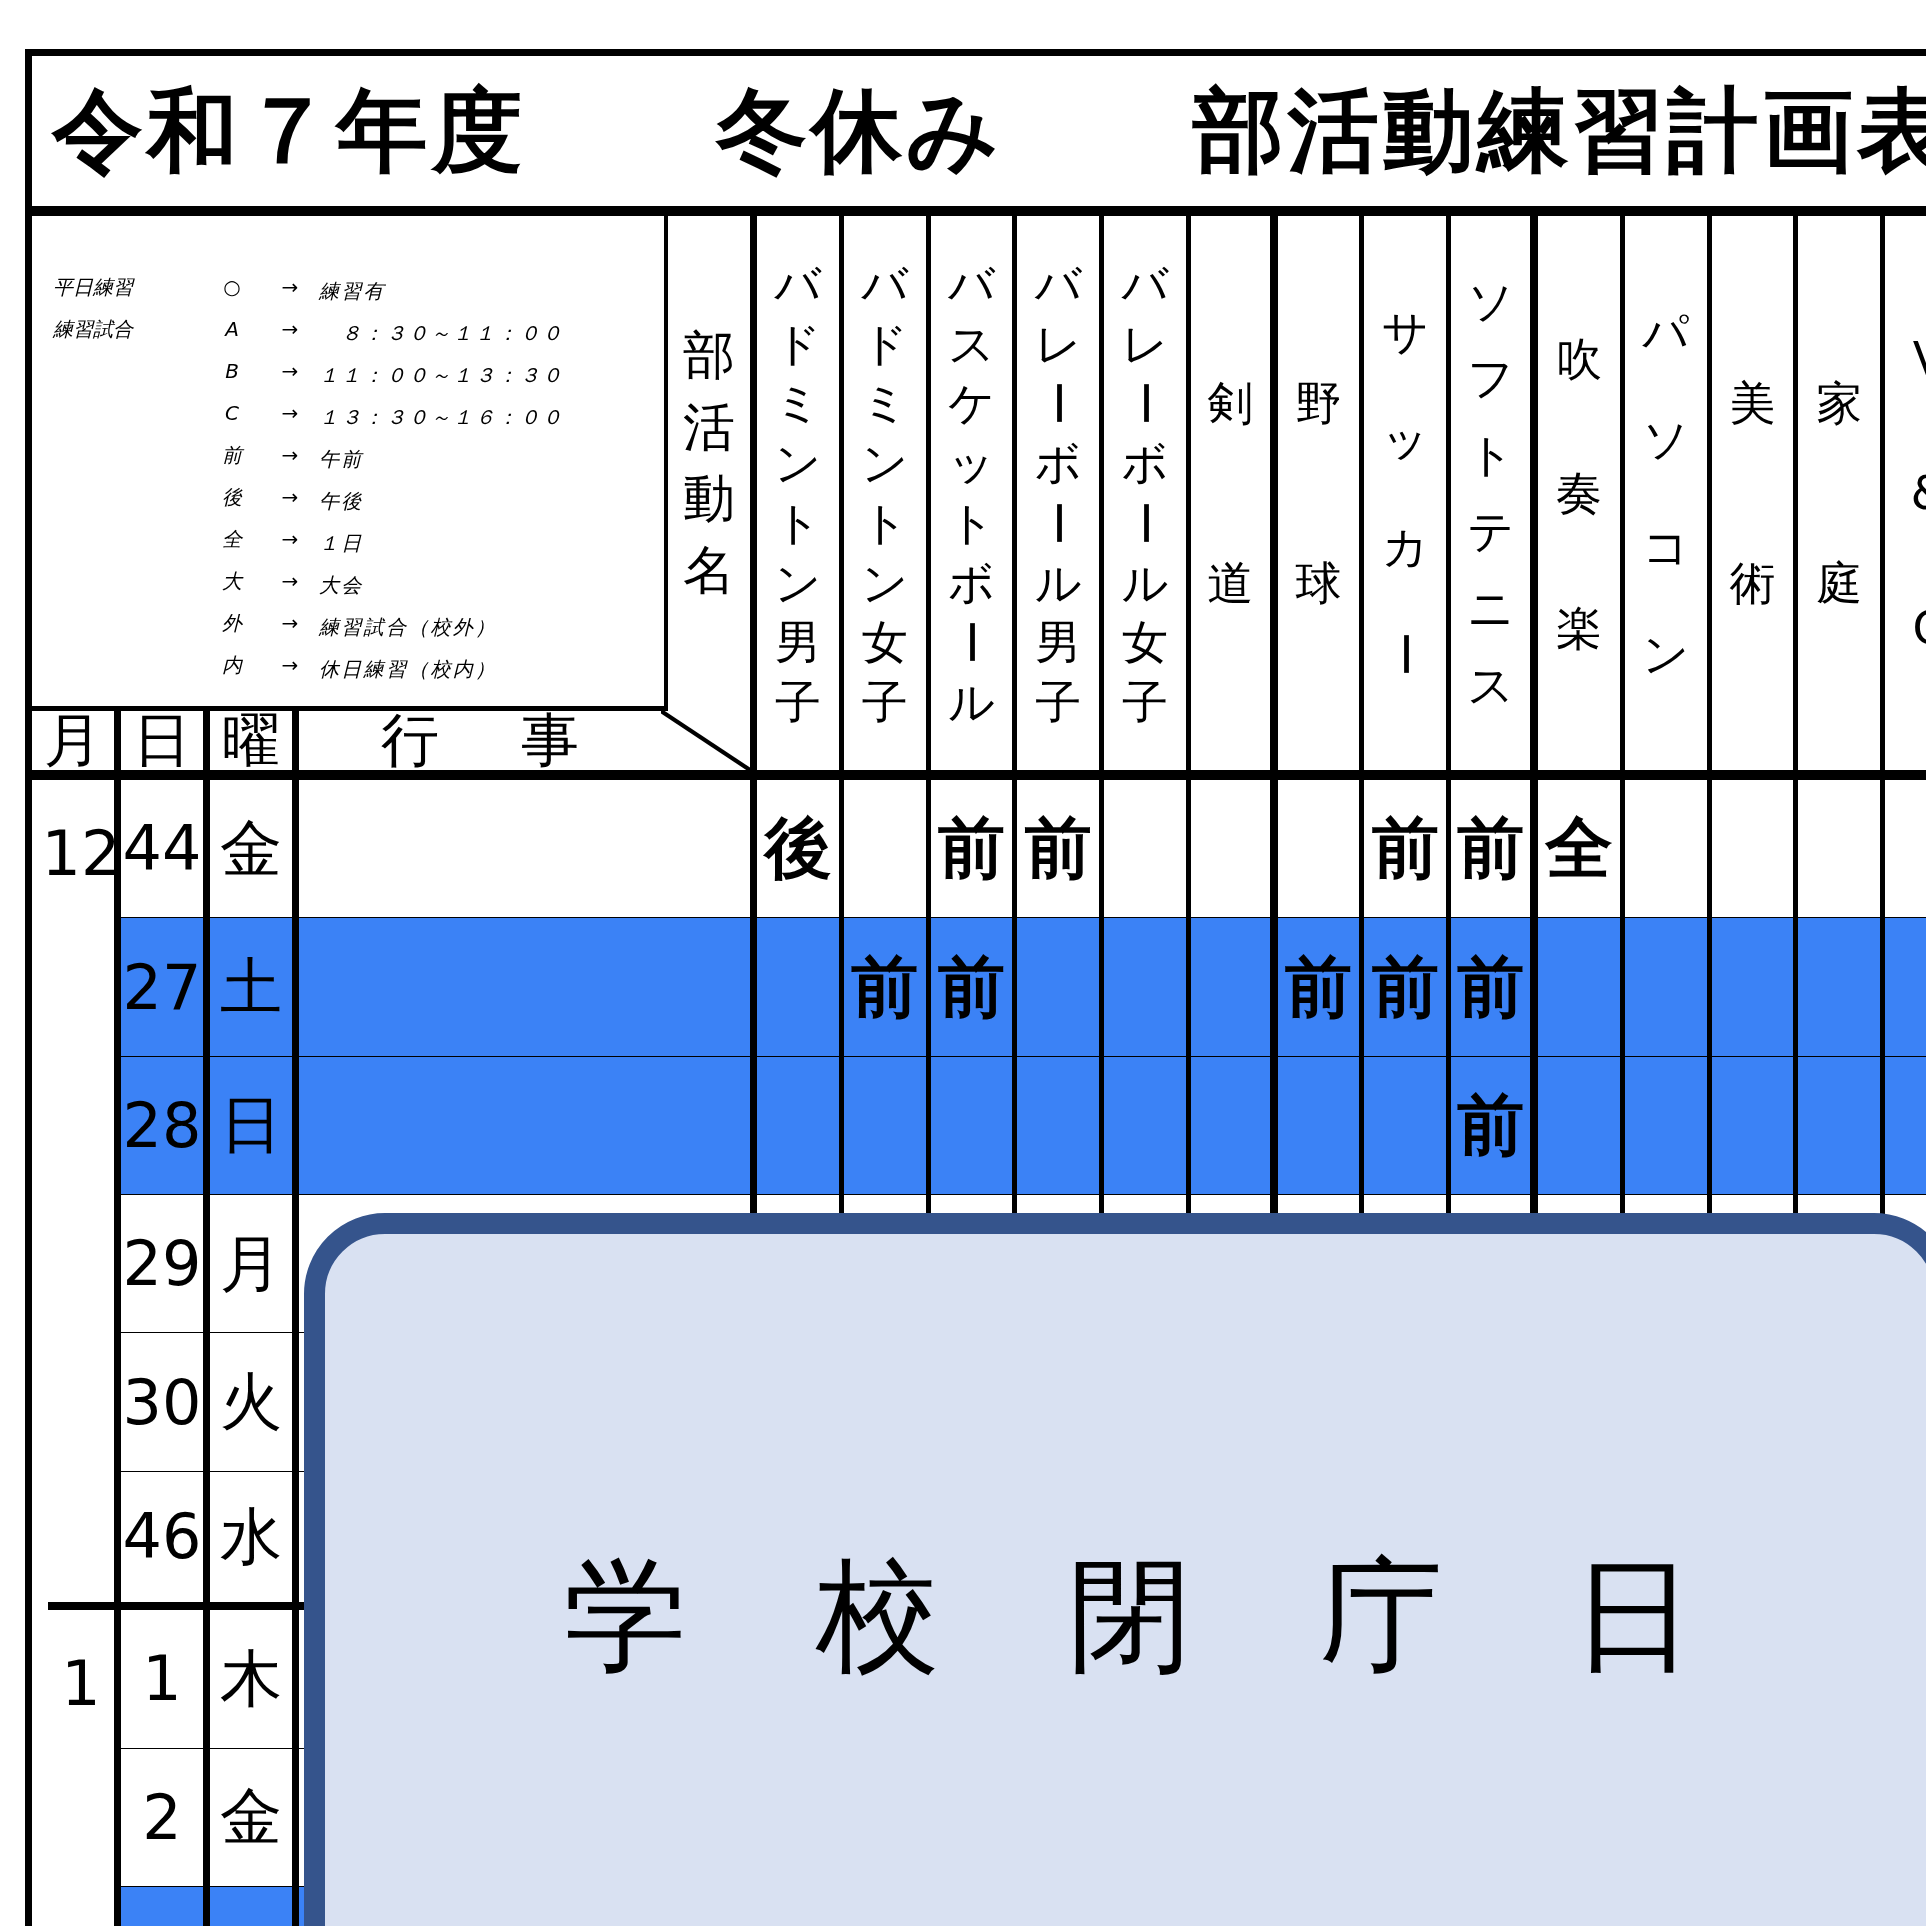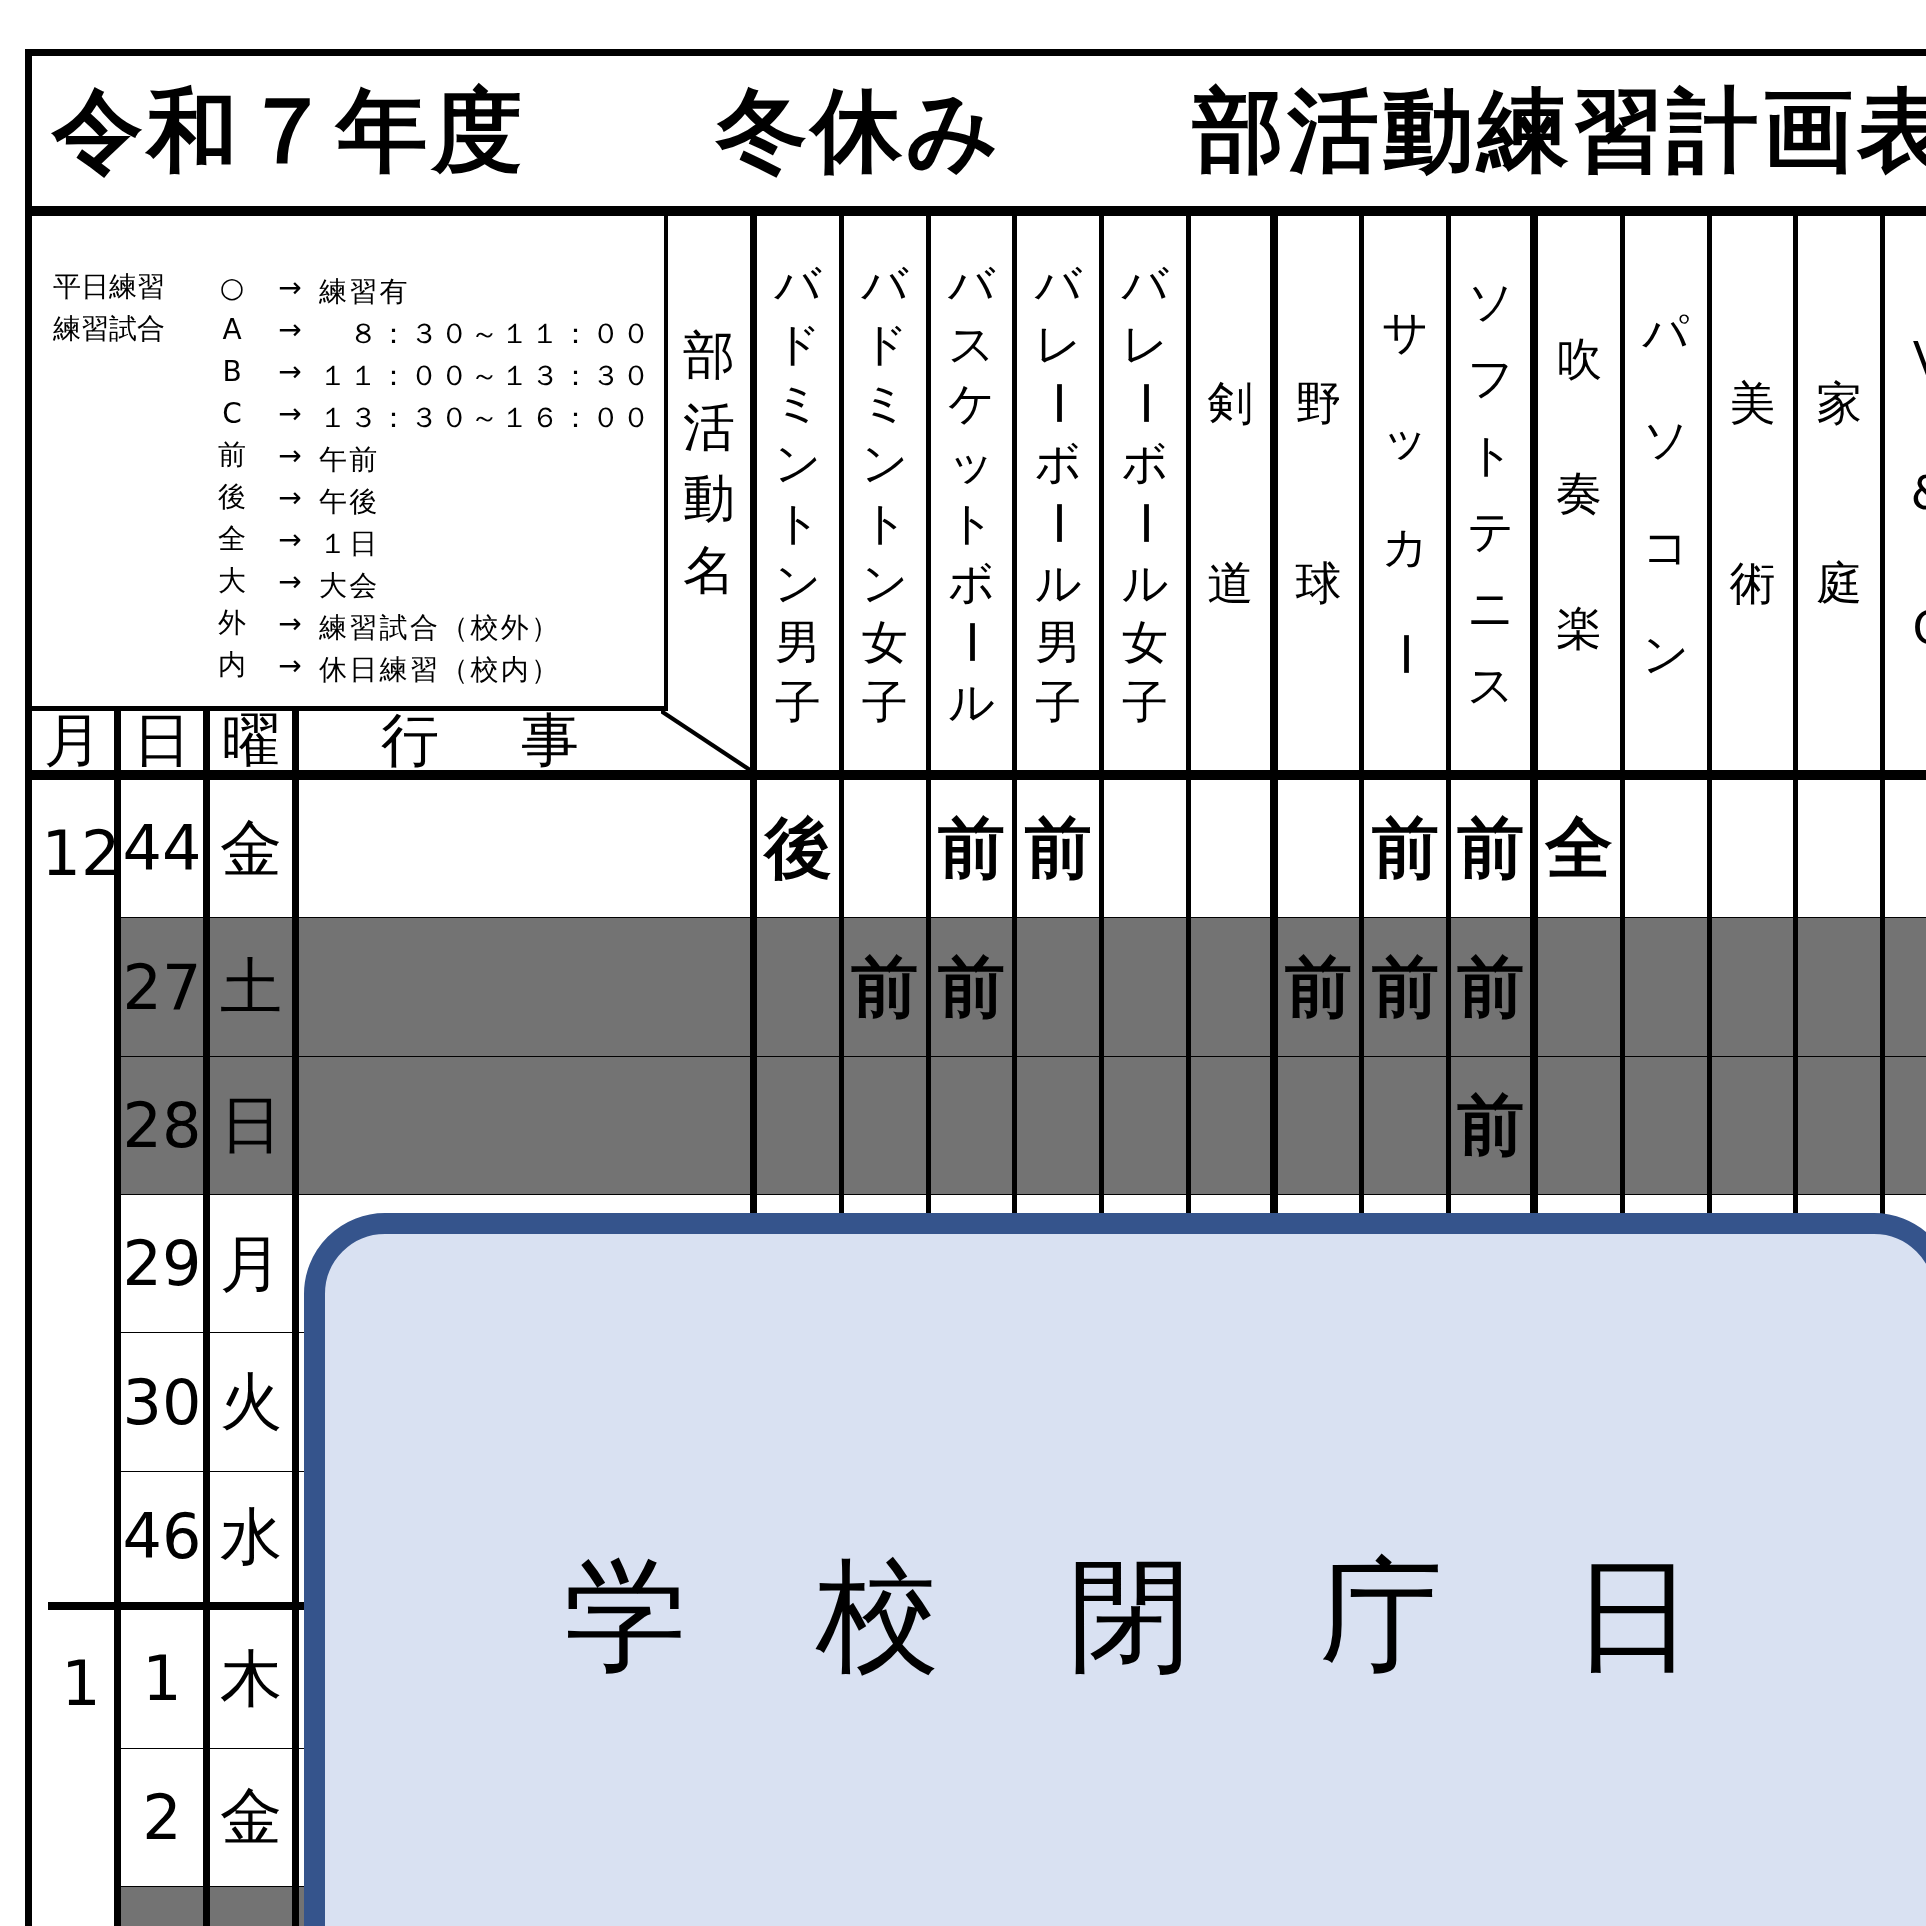"平日練習" .lrow { font-size: 28px -> 20px; font-style: none -> italic }
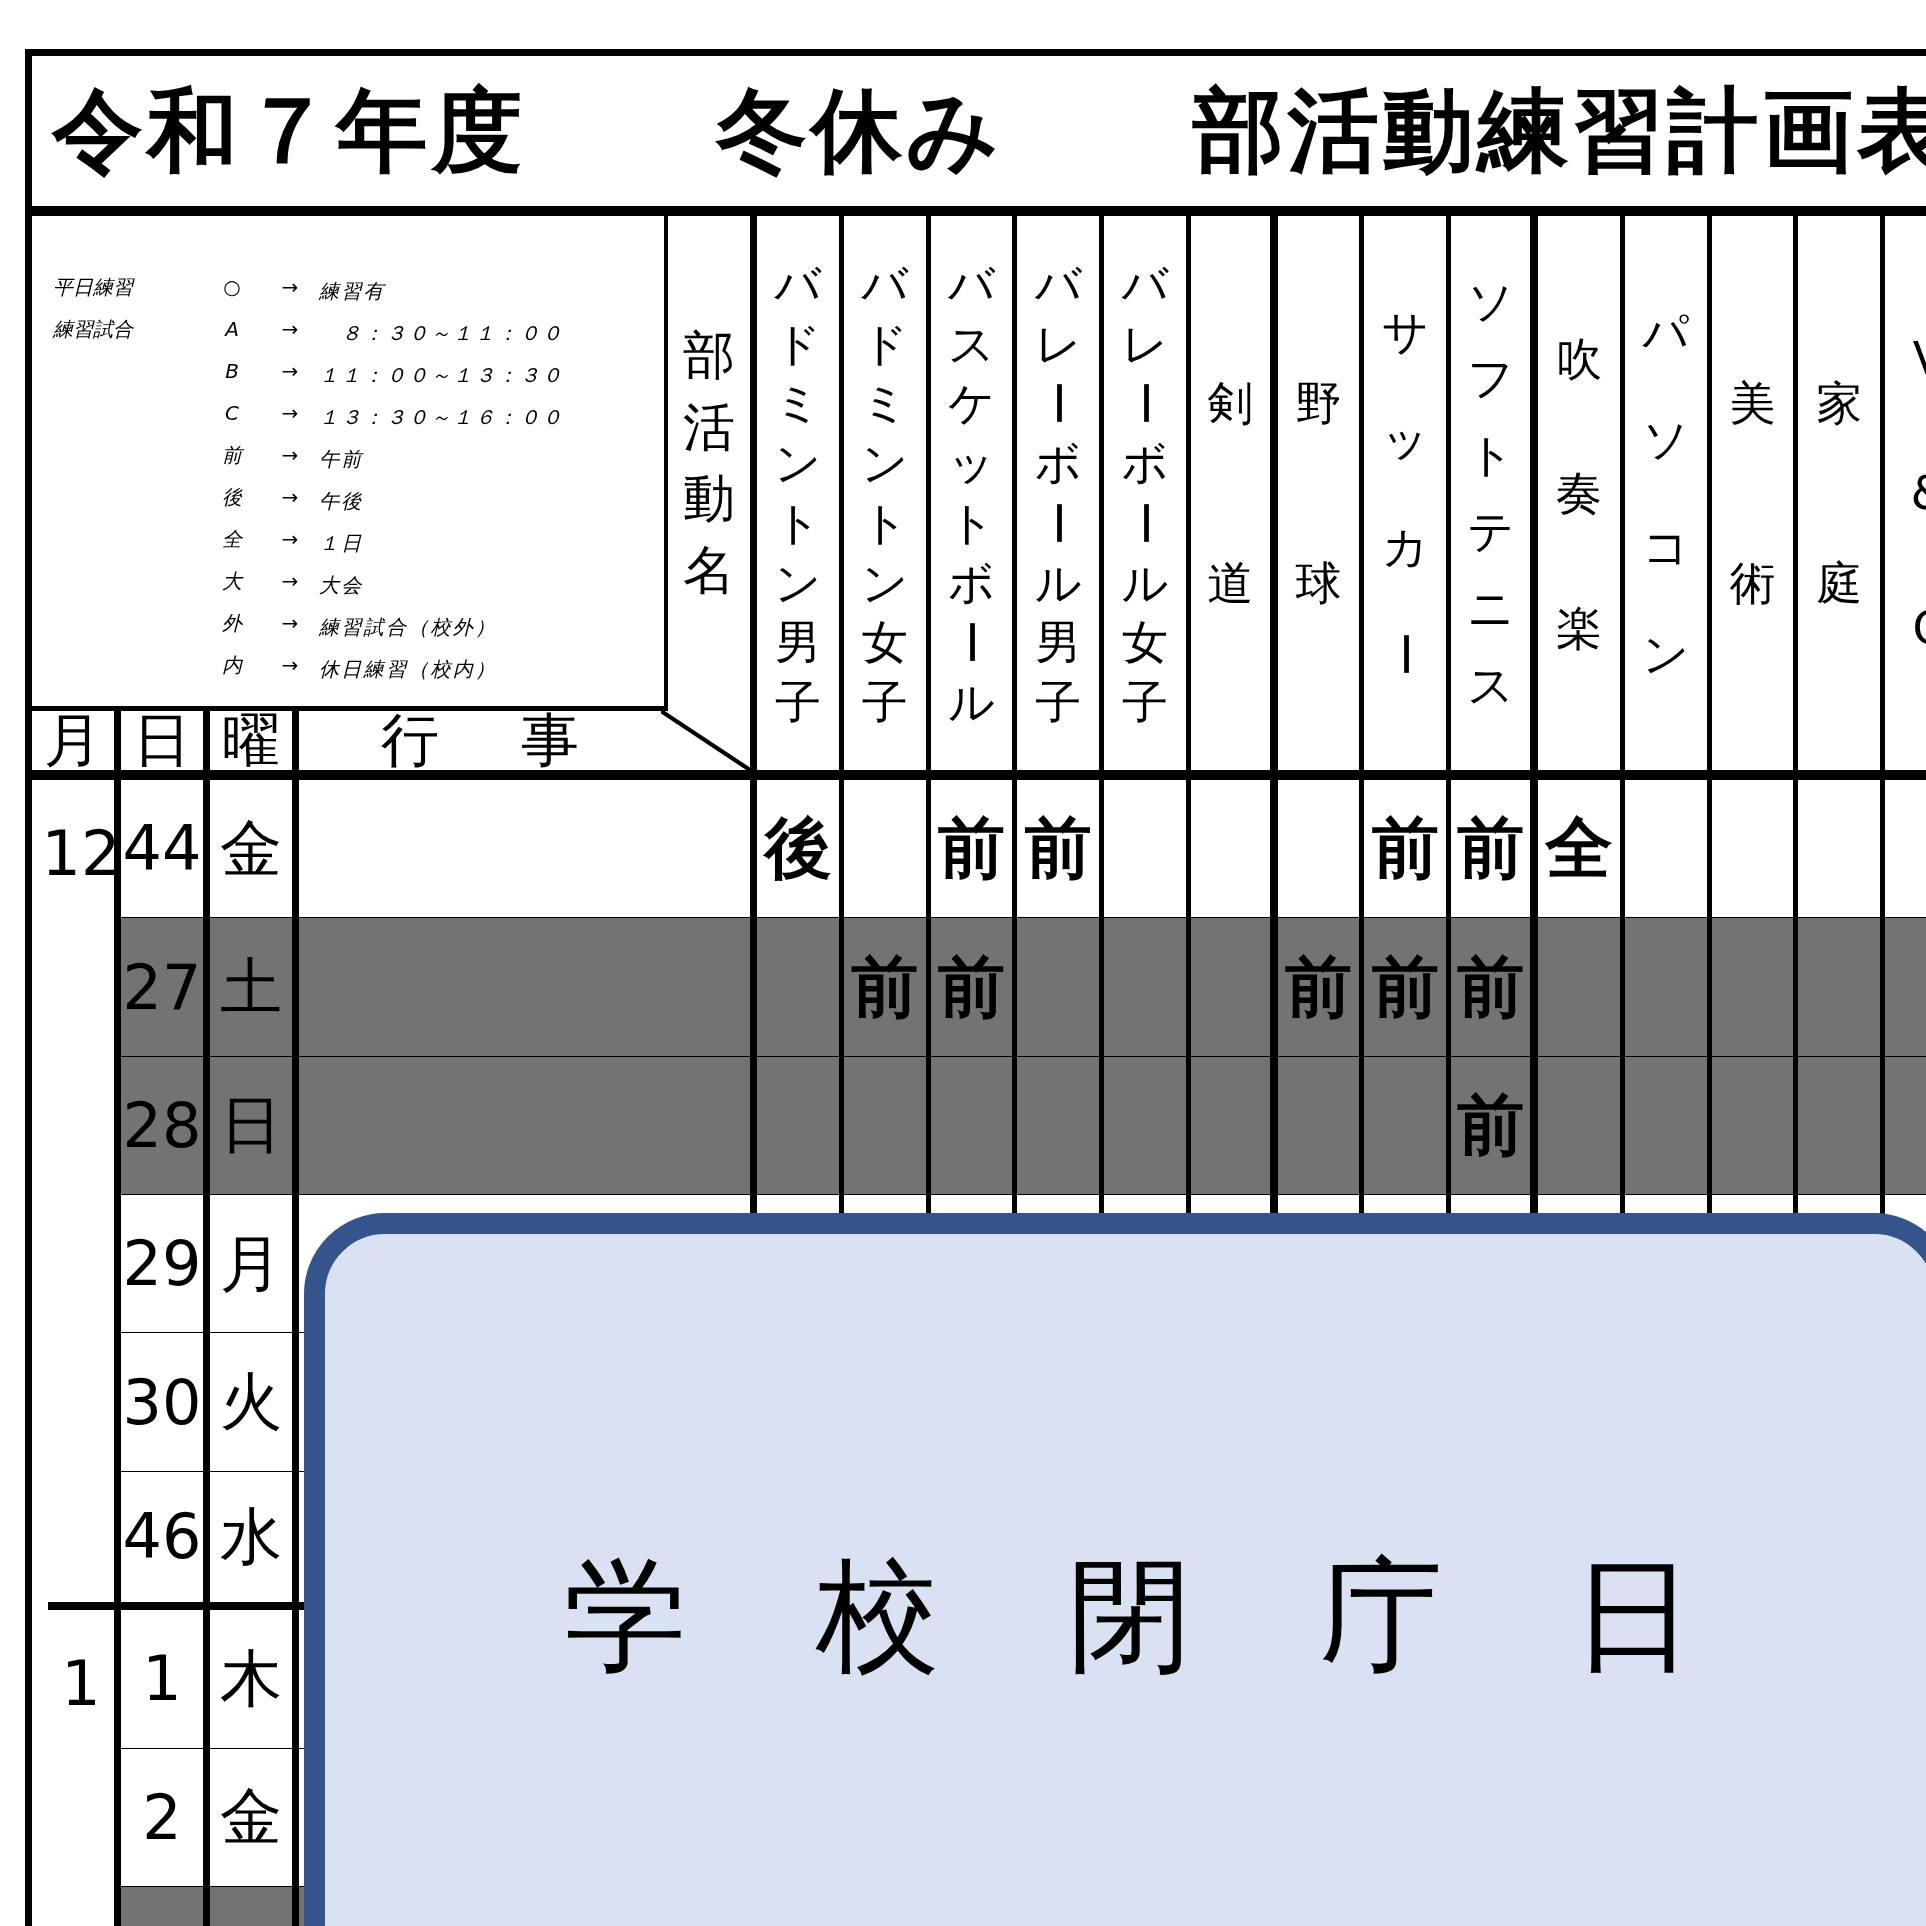"27" .hl { background: #737373 -> #3b82f6 }
